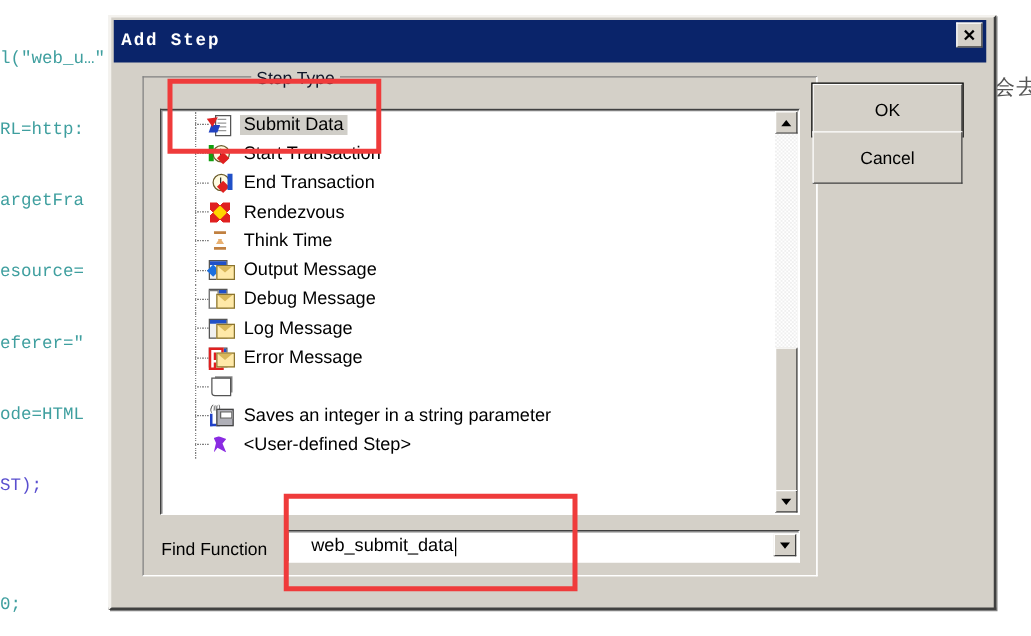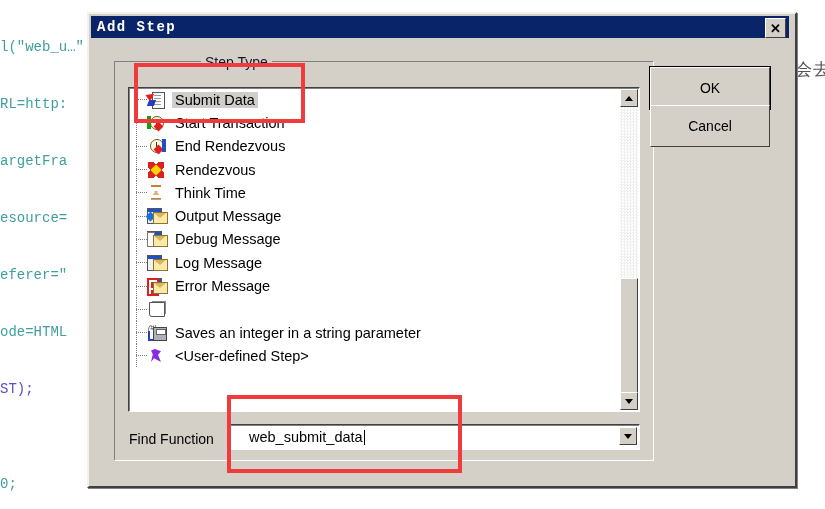"Add Step" #titlebar { height: 22px -> 34px }
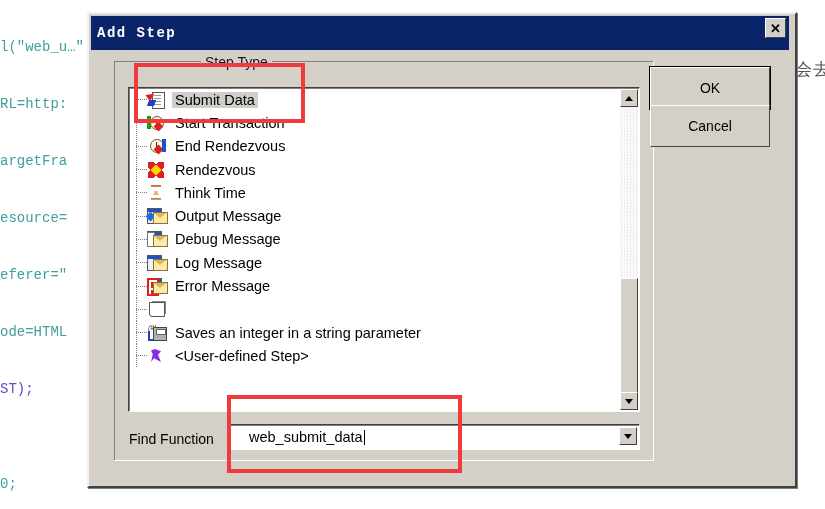"Submit Data" .tree-row { padding-left: 4px -> 24px }
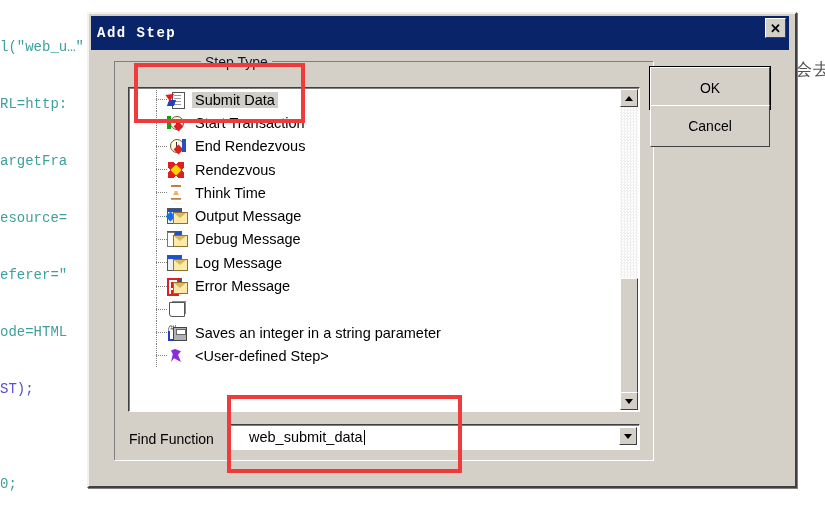"End Rendezvous" span.tlabel { text: Rendezvous -> Transaction }
